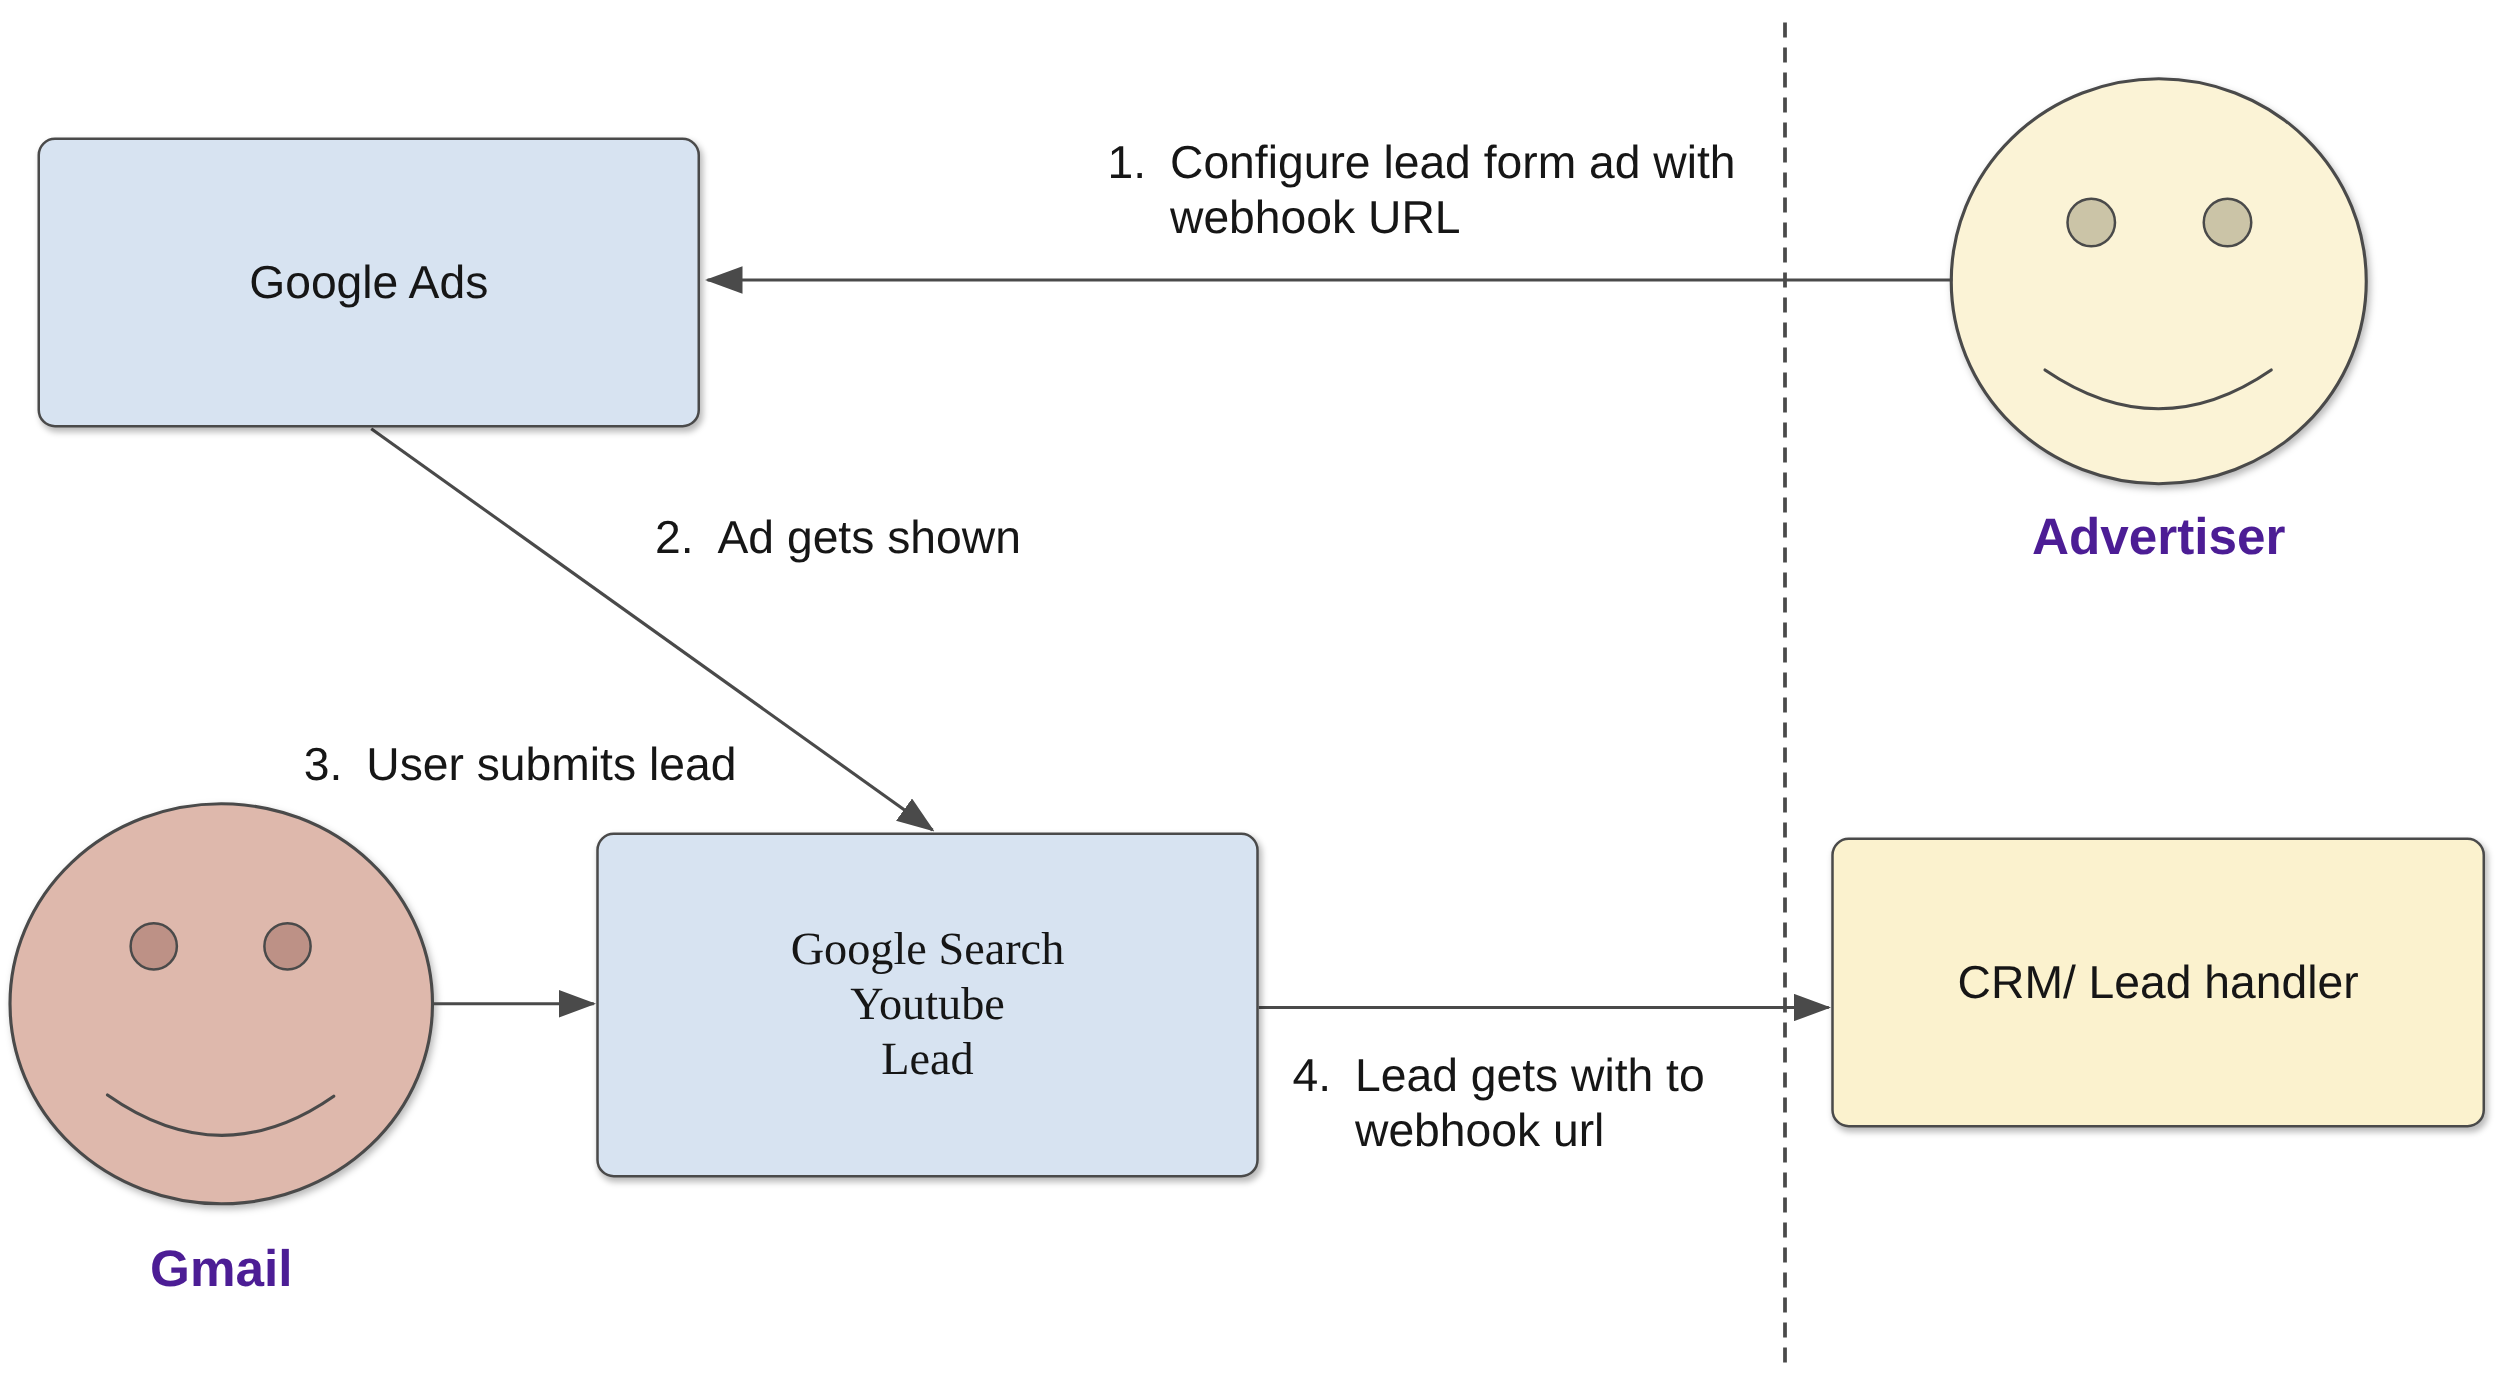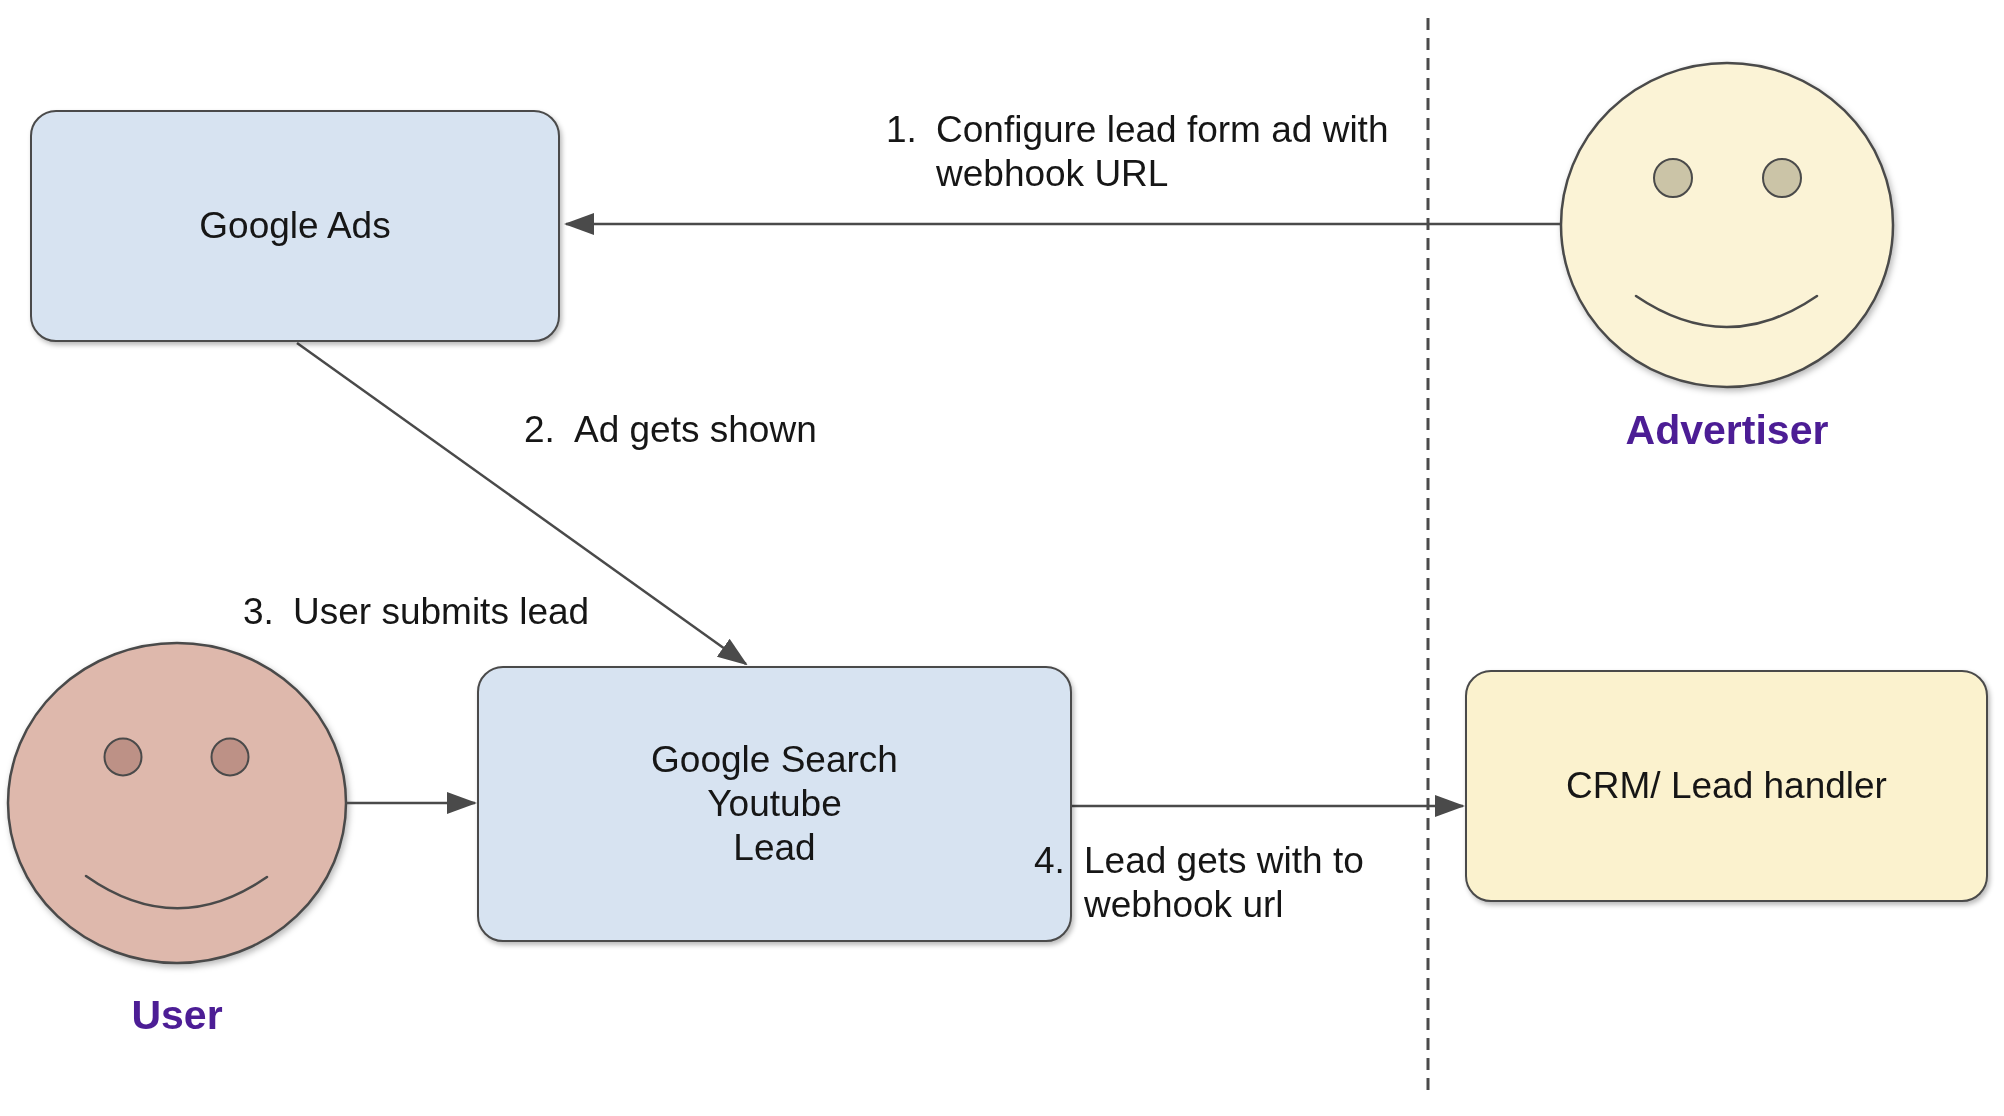"Google Ads" .node { border-radius: 26px -> 14px }
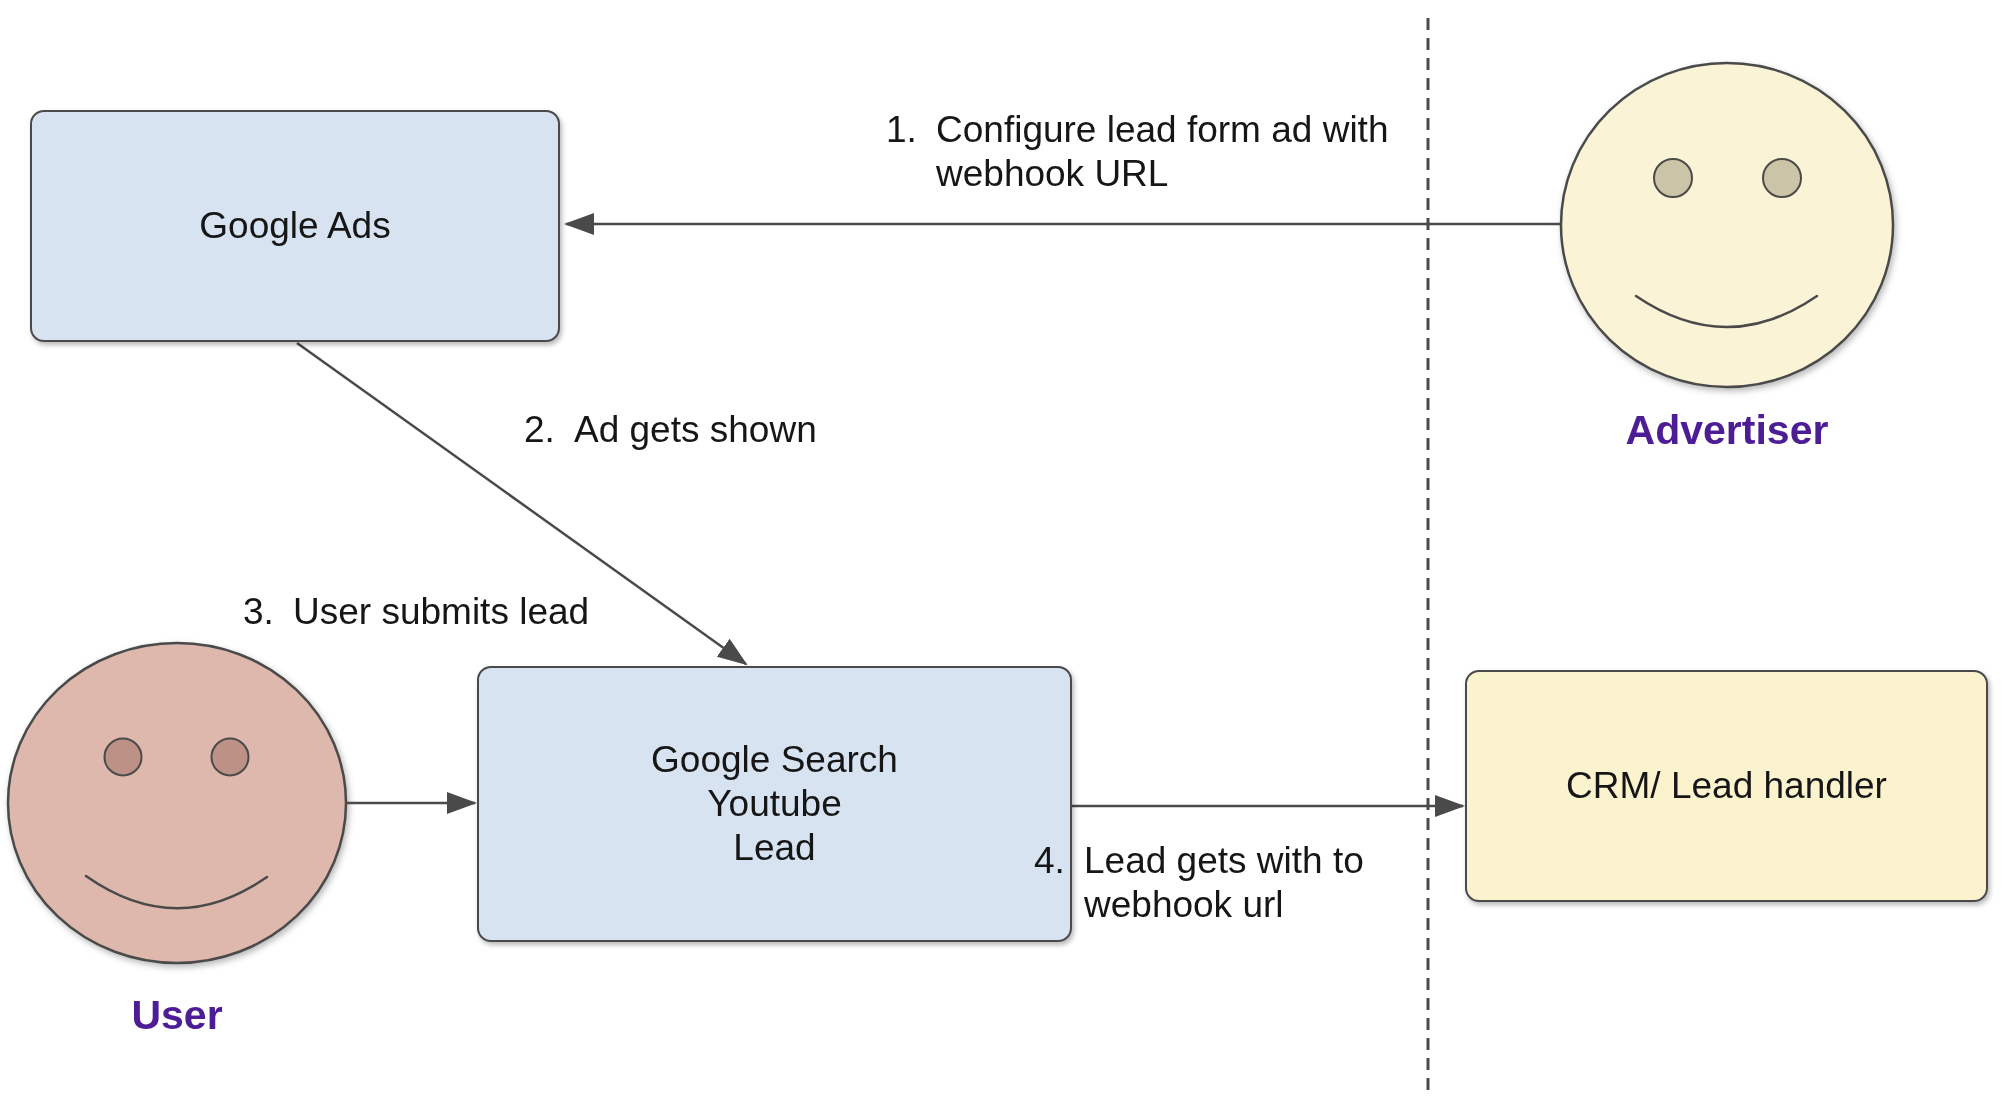"Google Search" .node-channels { font-family: none -> Liberation Serif, serif; width: 595px -> 530px }
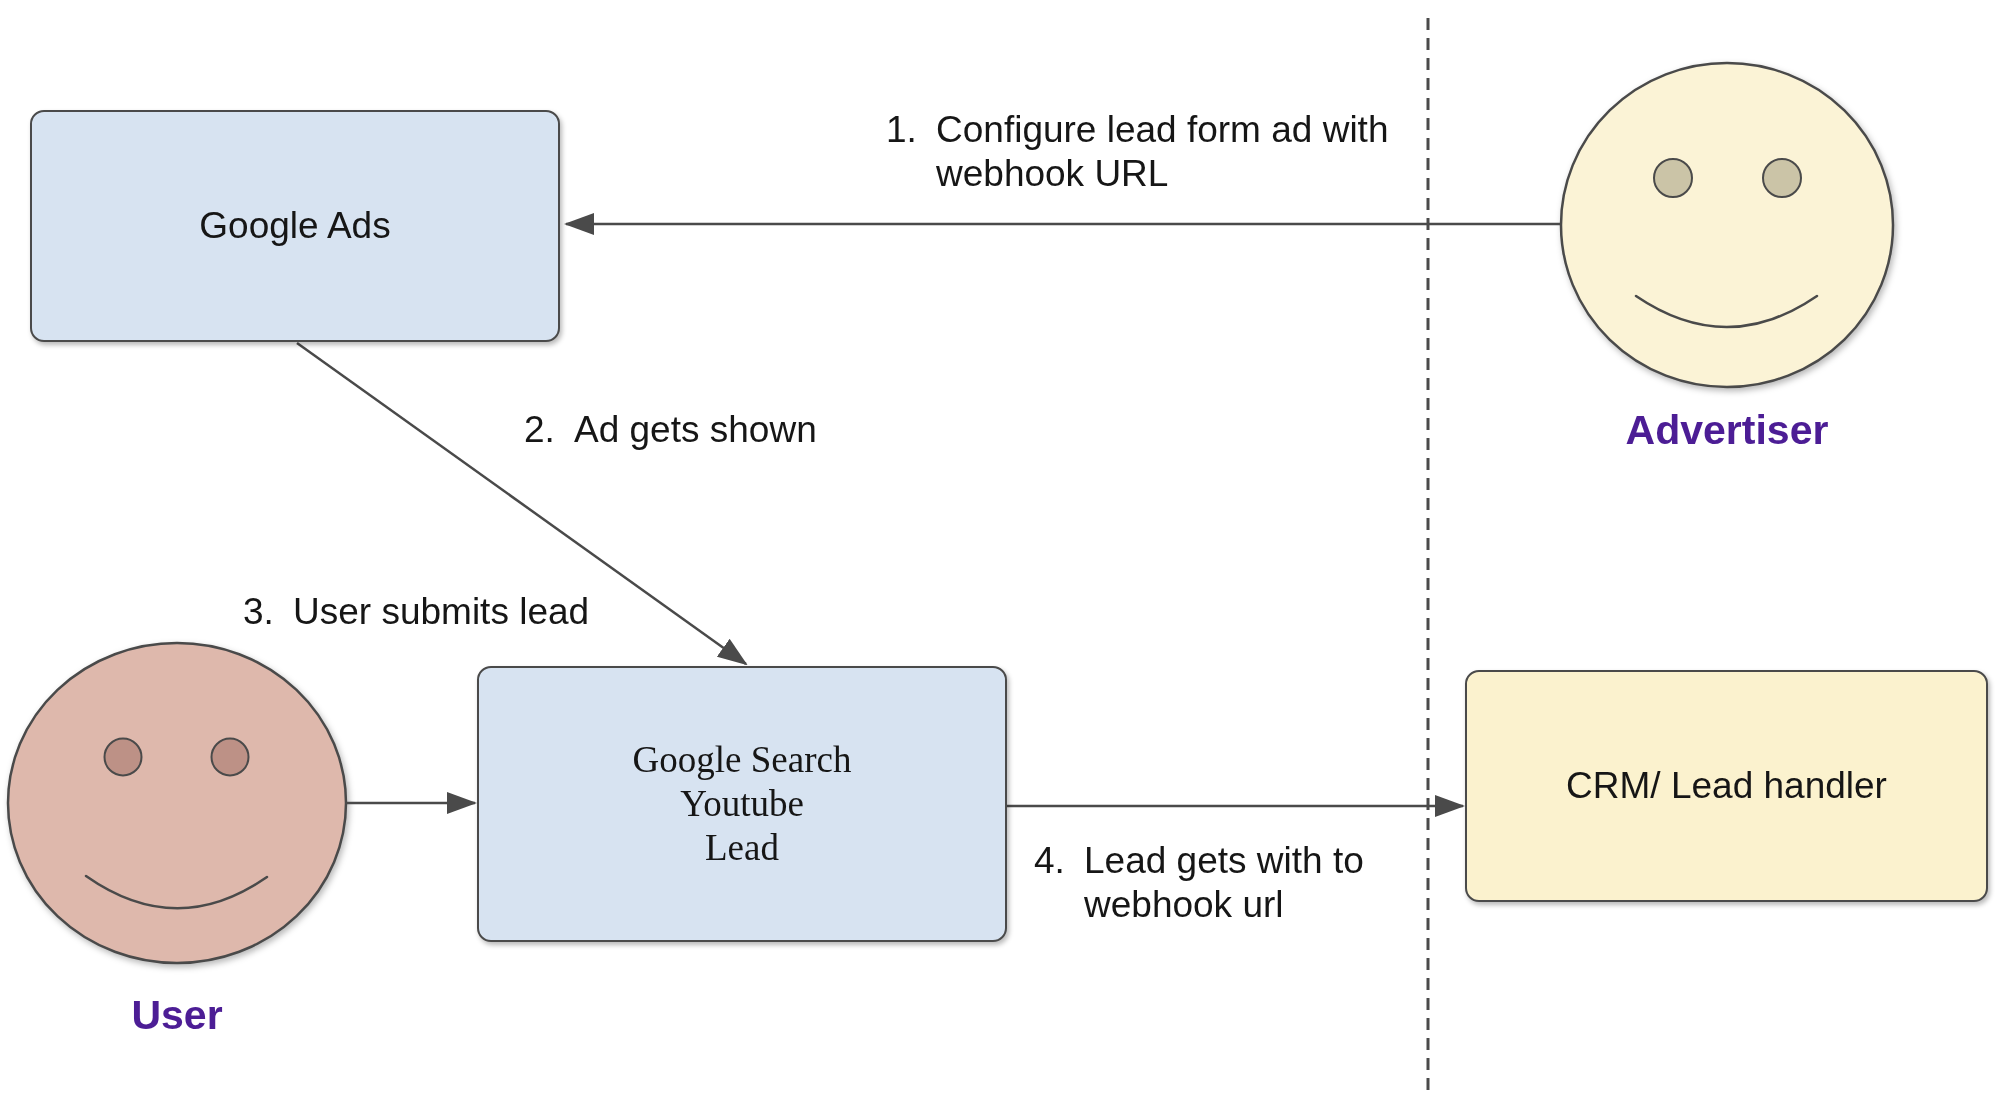"User" div.actor-label { text: User -> Gmail }
